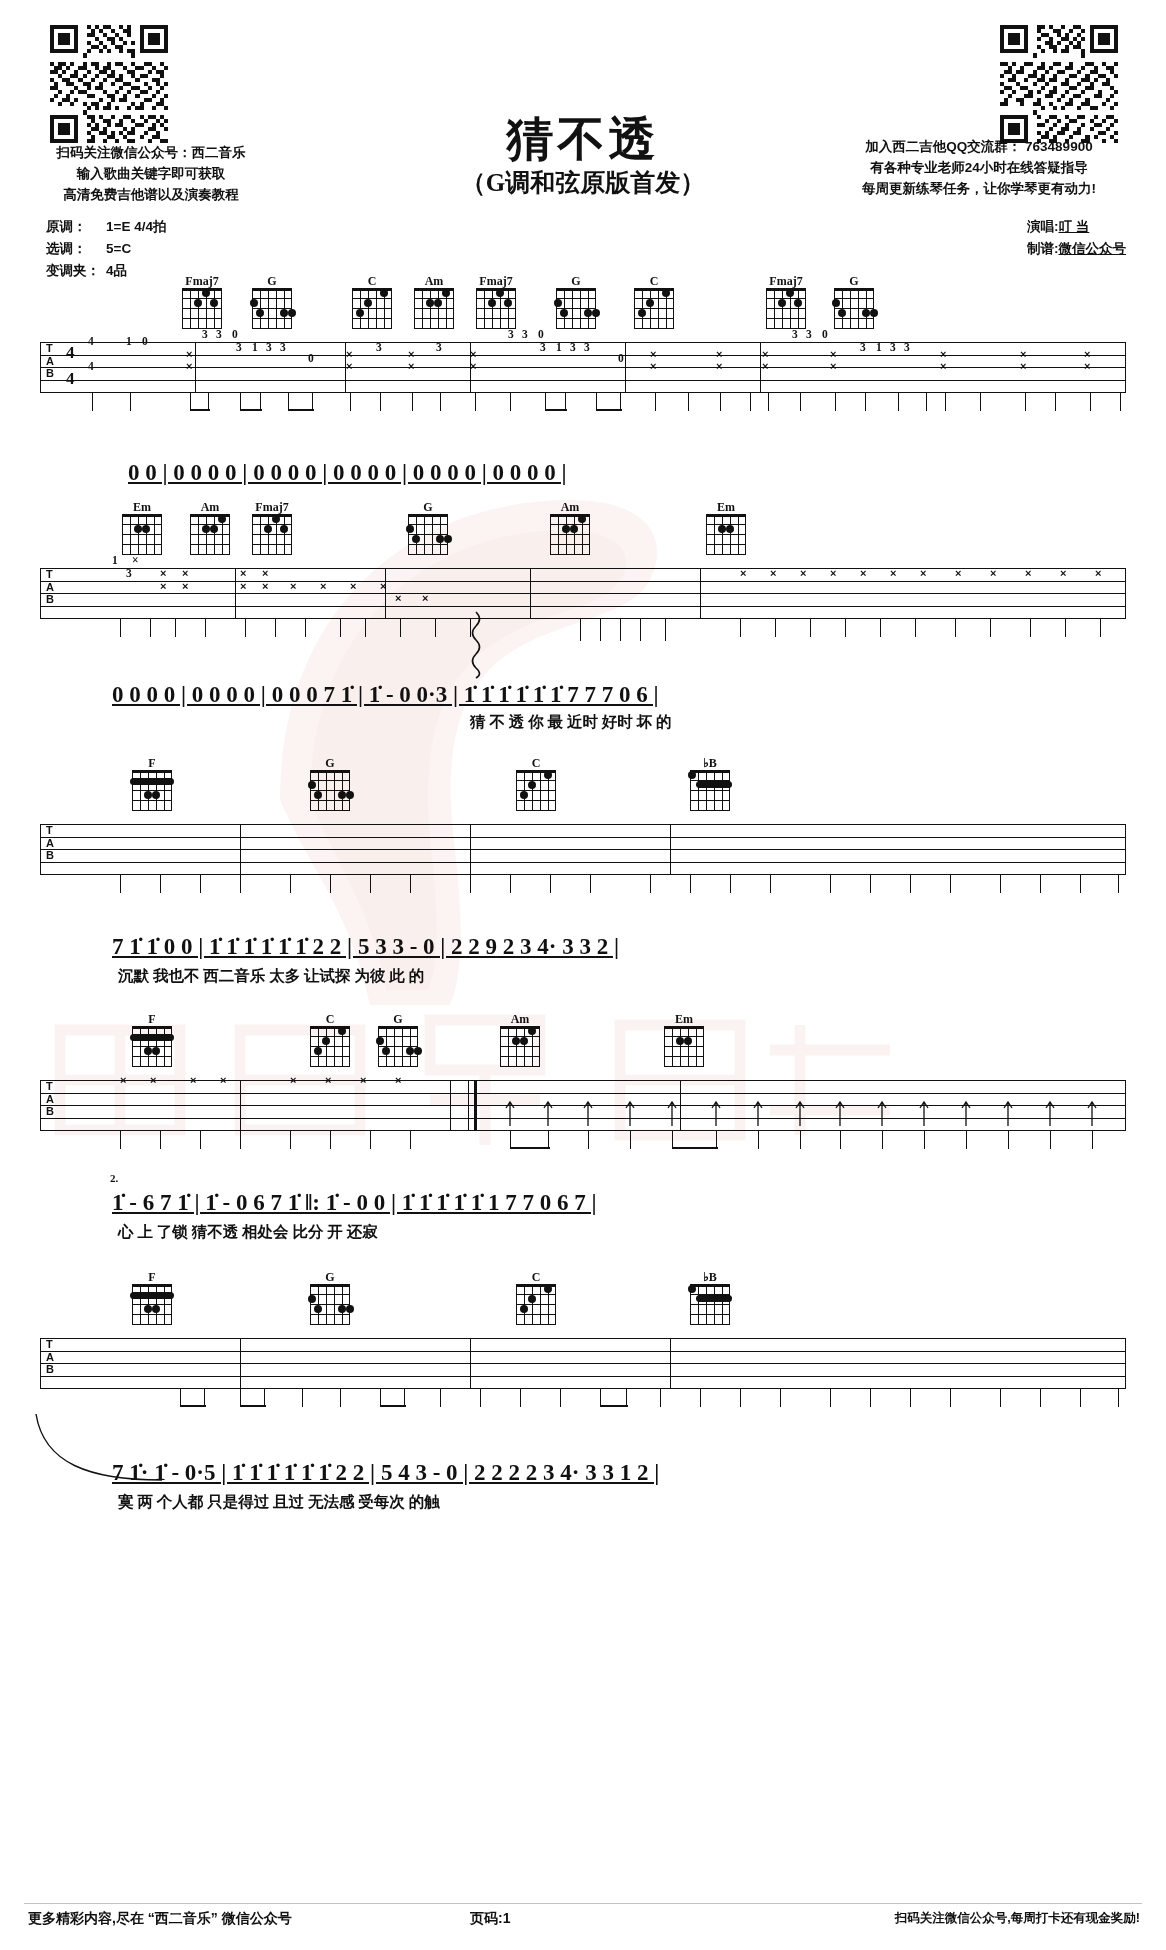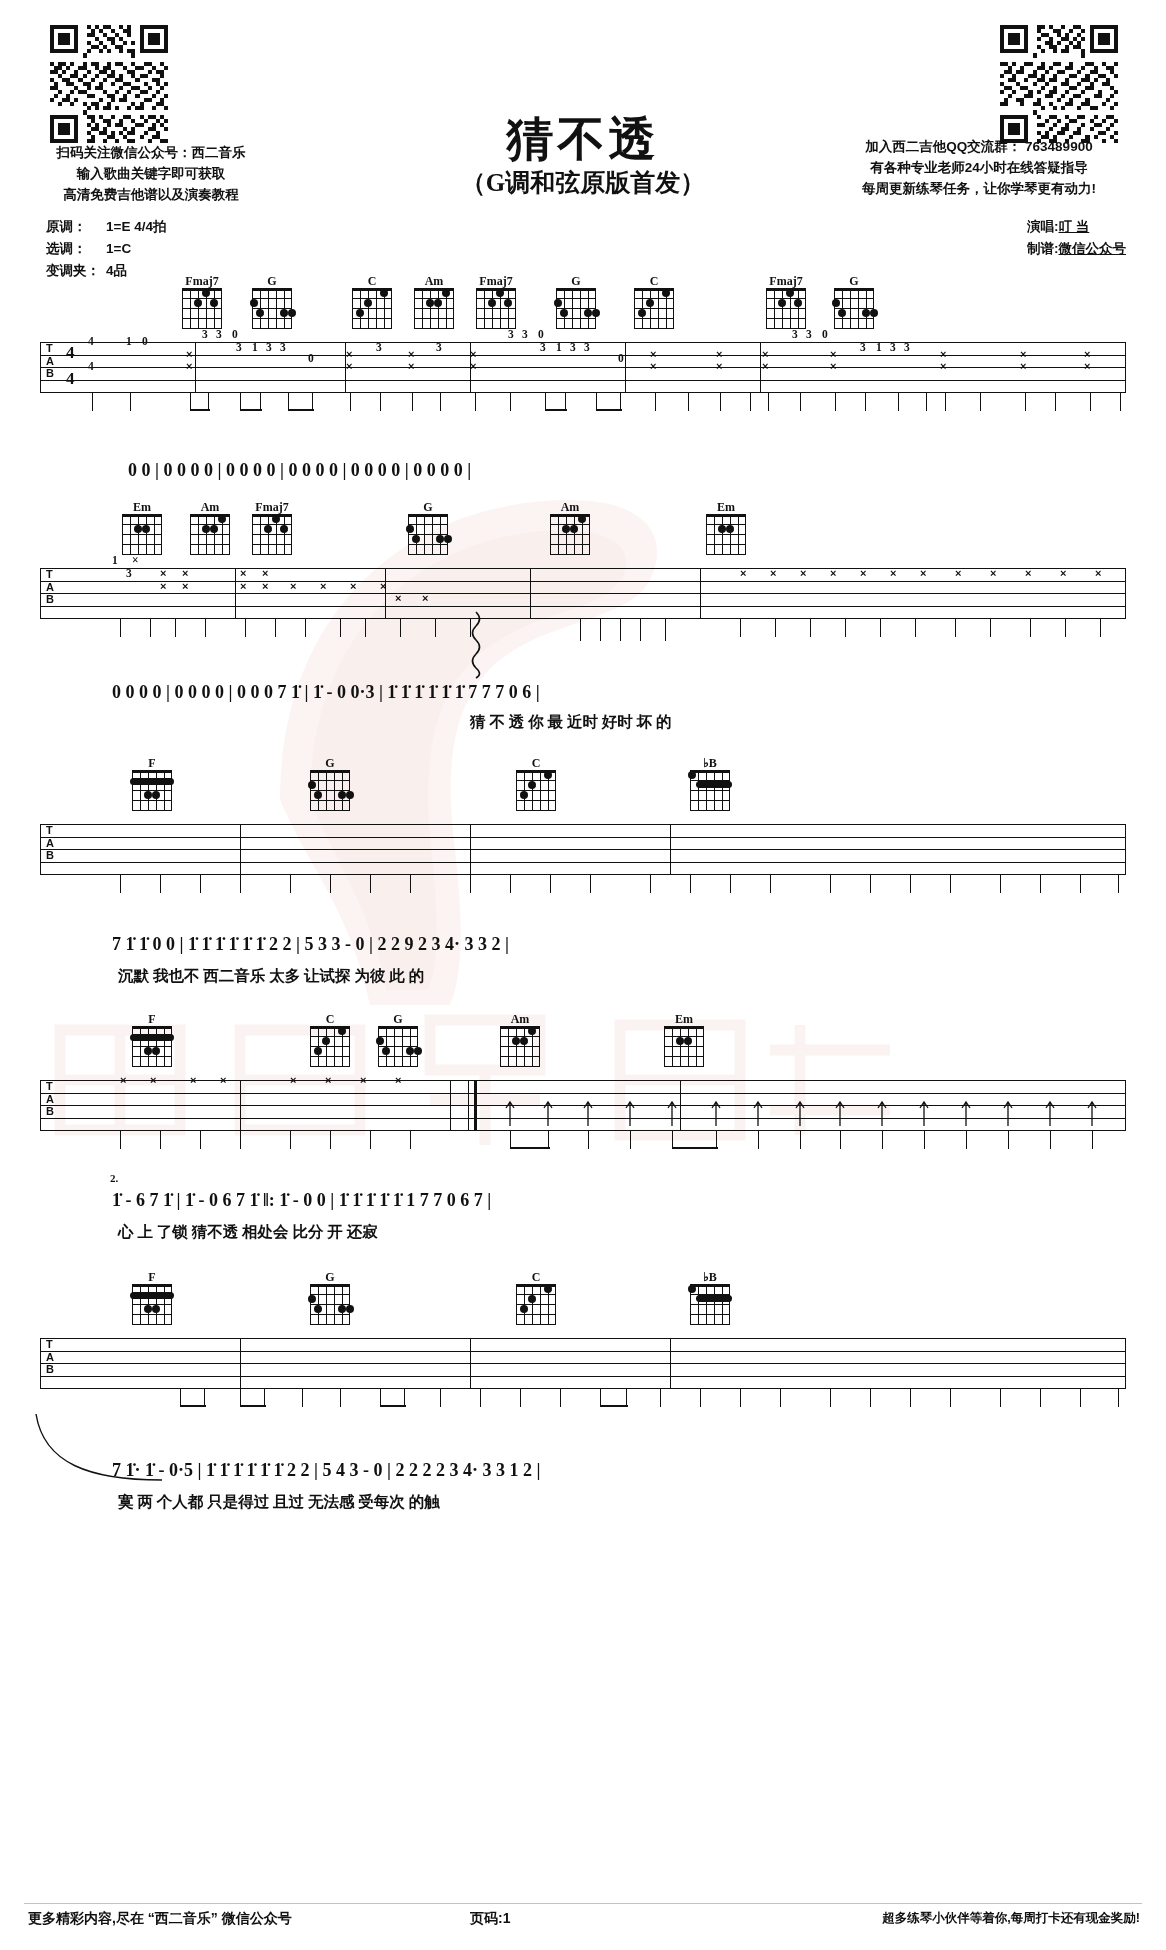"1=C" span { text: 1 -> 5 }
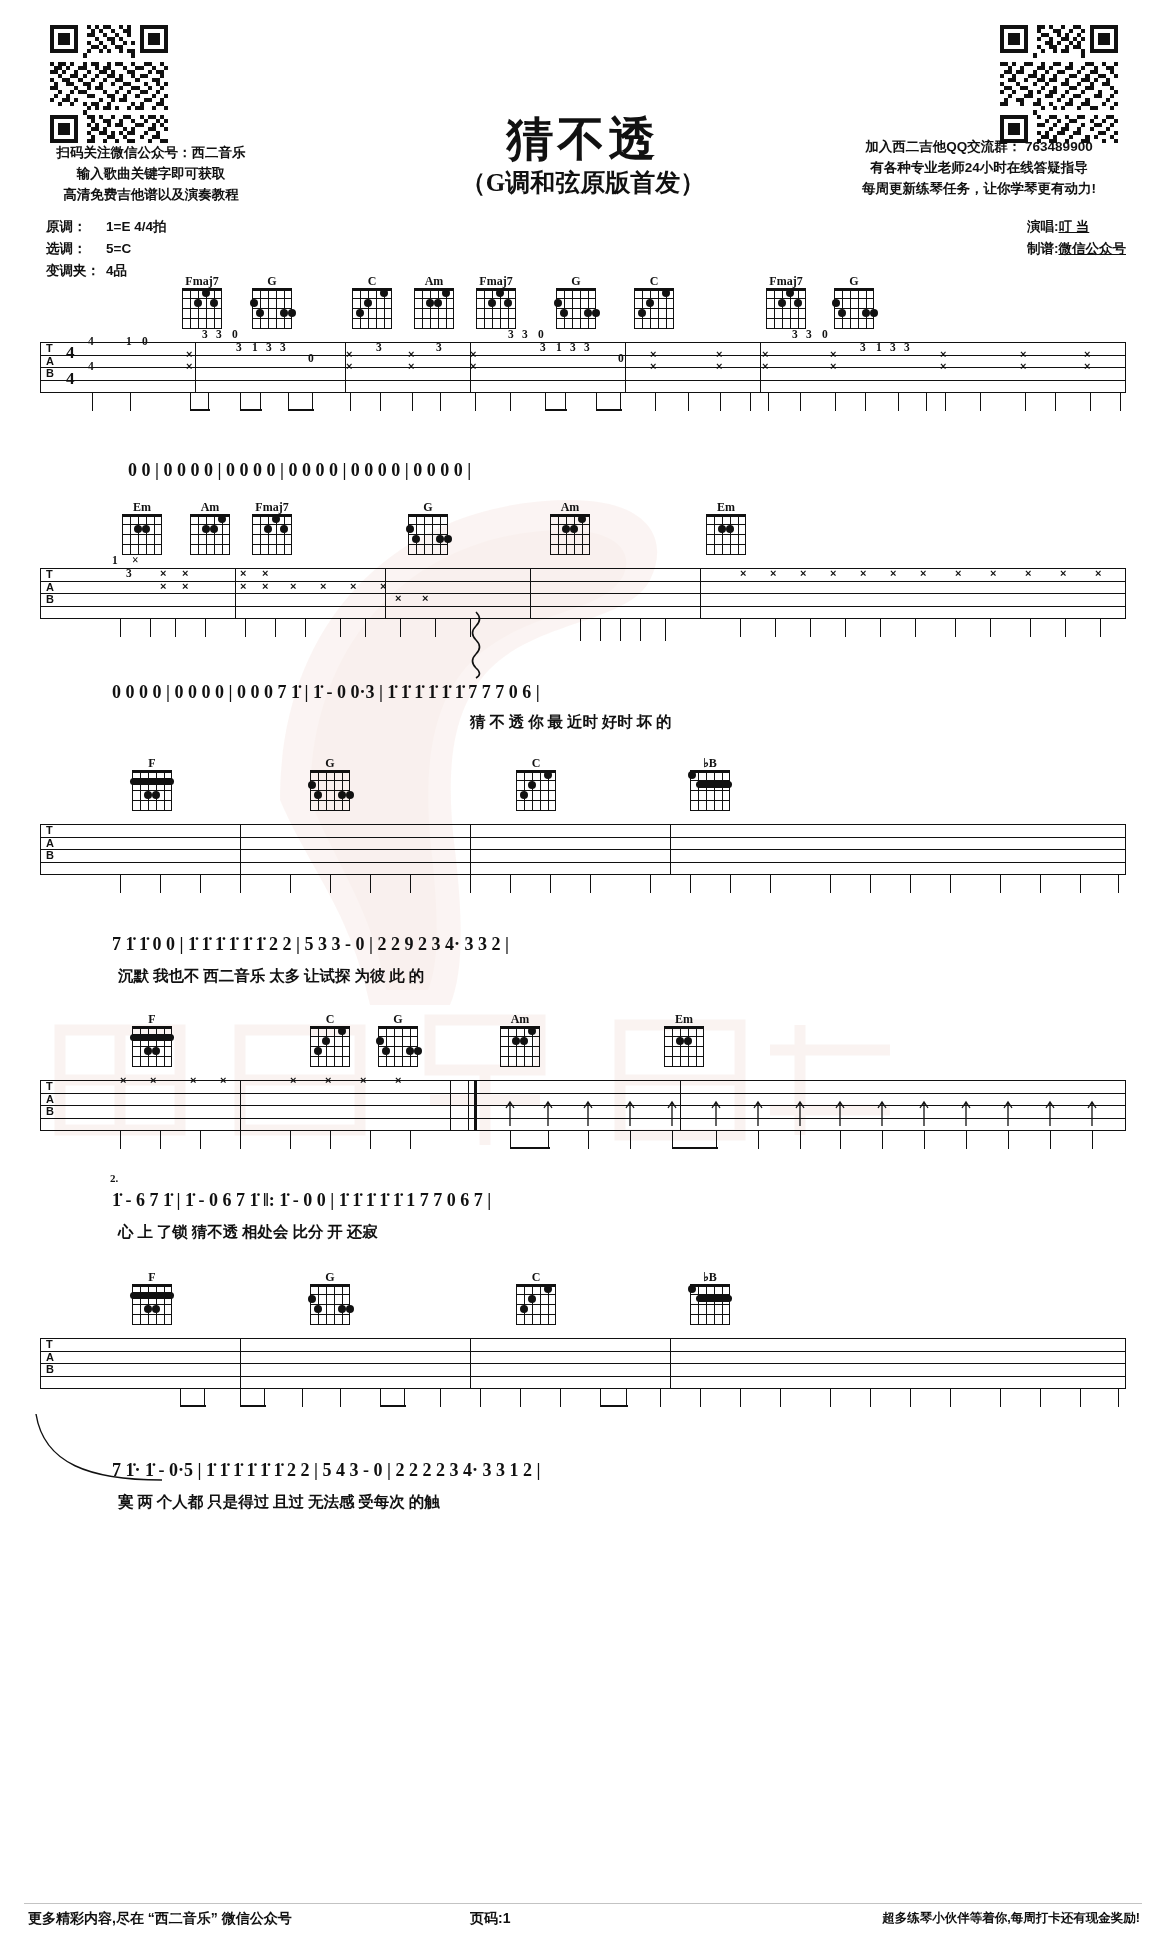"0 0 | 0 0" .num { font-size: 18px -> 23px; text-decoration: none -> underline }
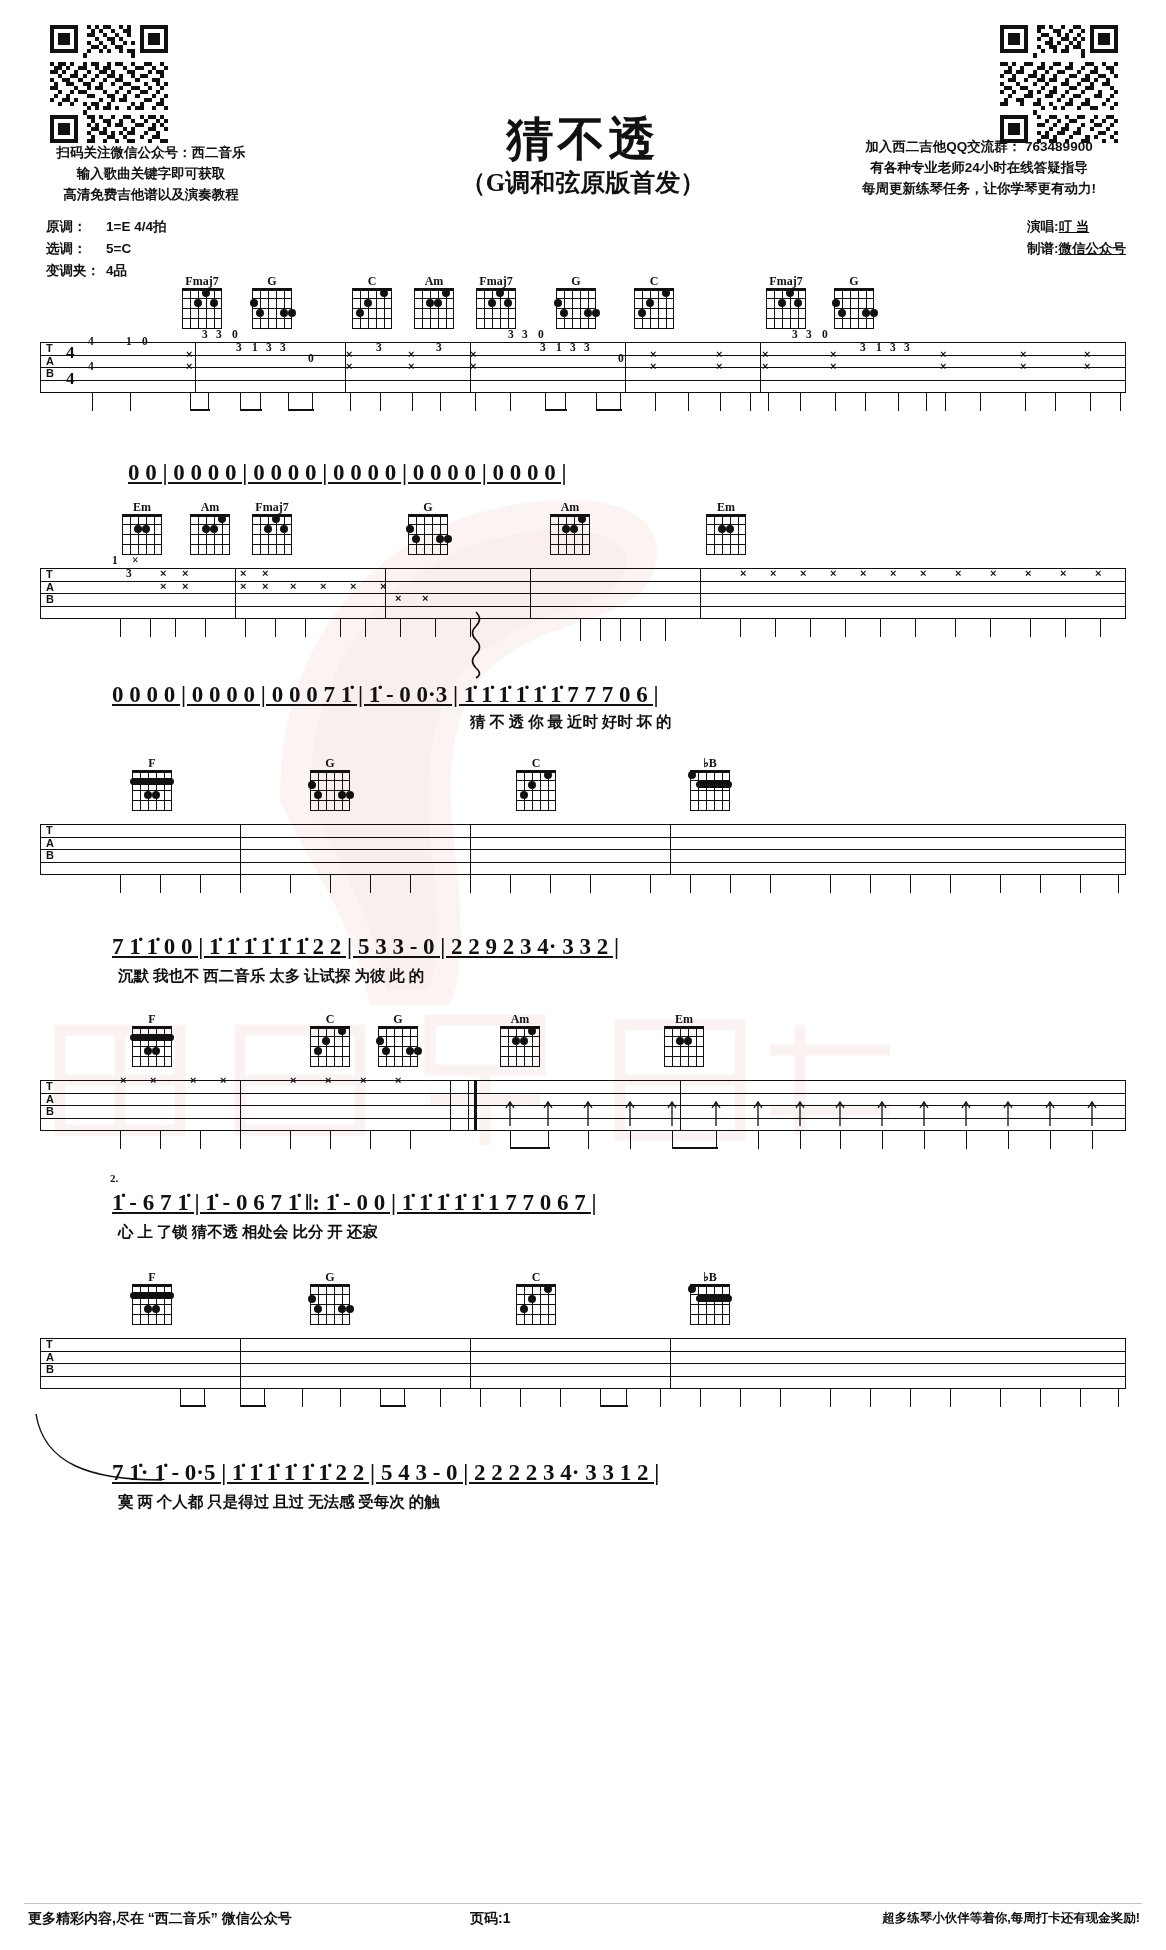"超多练琴小伙伴等着你,每周打卡还有现金奖励!" span.f3 { text: 超多练琴小伙伴等着你 -> 扫码关注微信公众号 }
